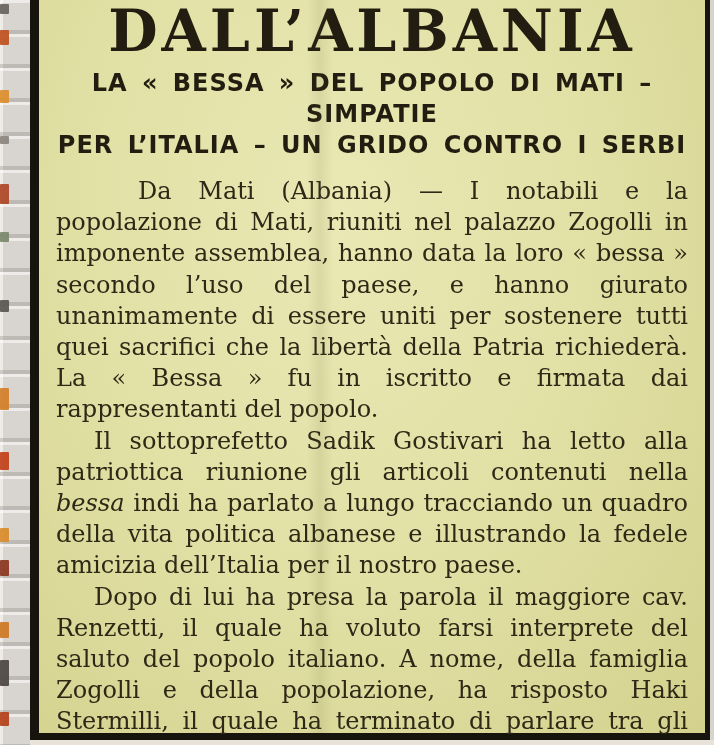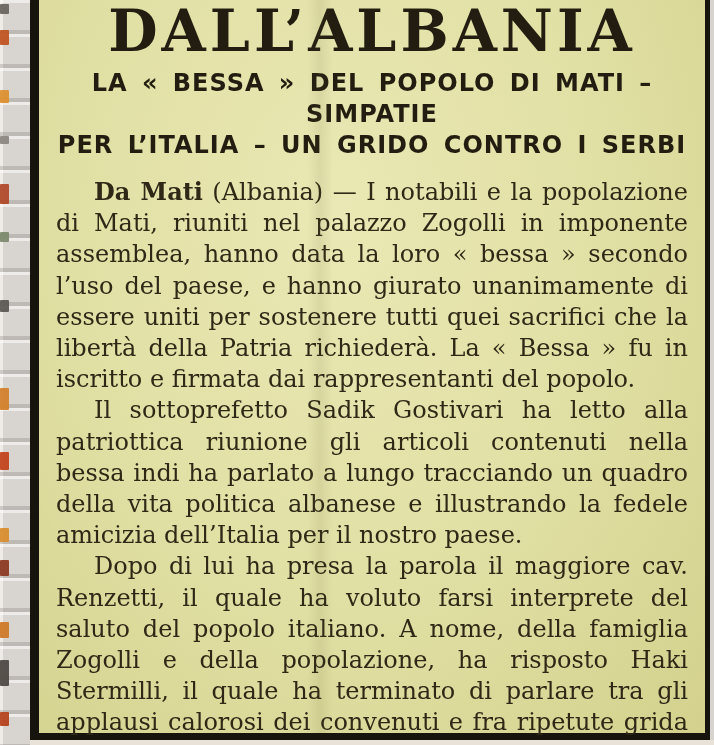"Da Mati" .b { font-weight: bold -> normal; margin-left: none -> 44px }
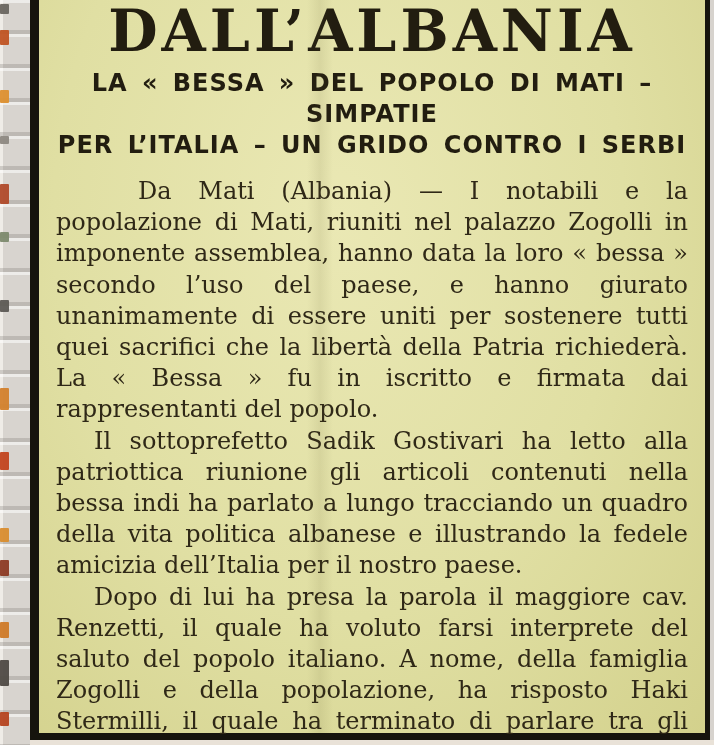"bessa" .i { font-style: none -> italic }
